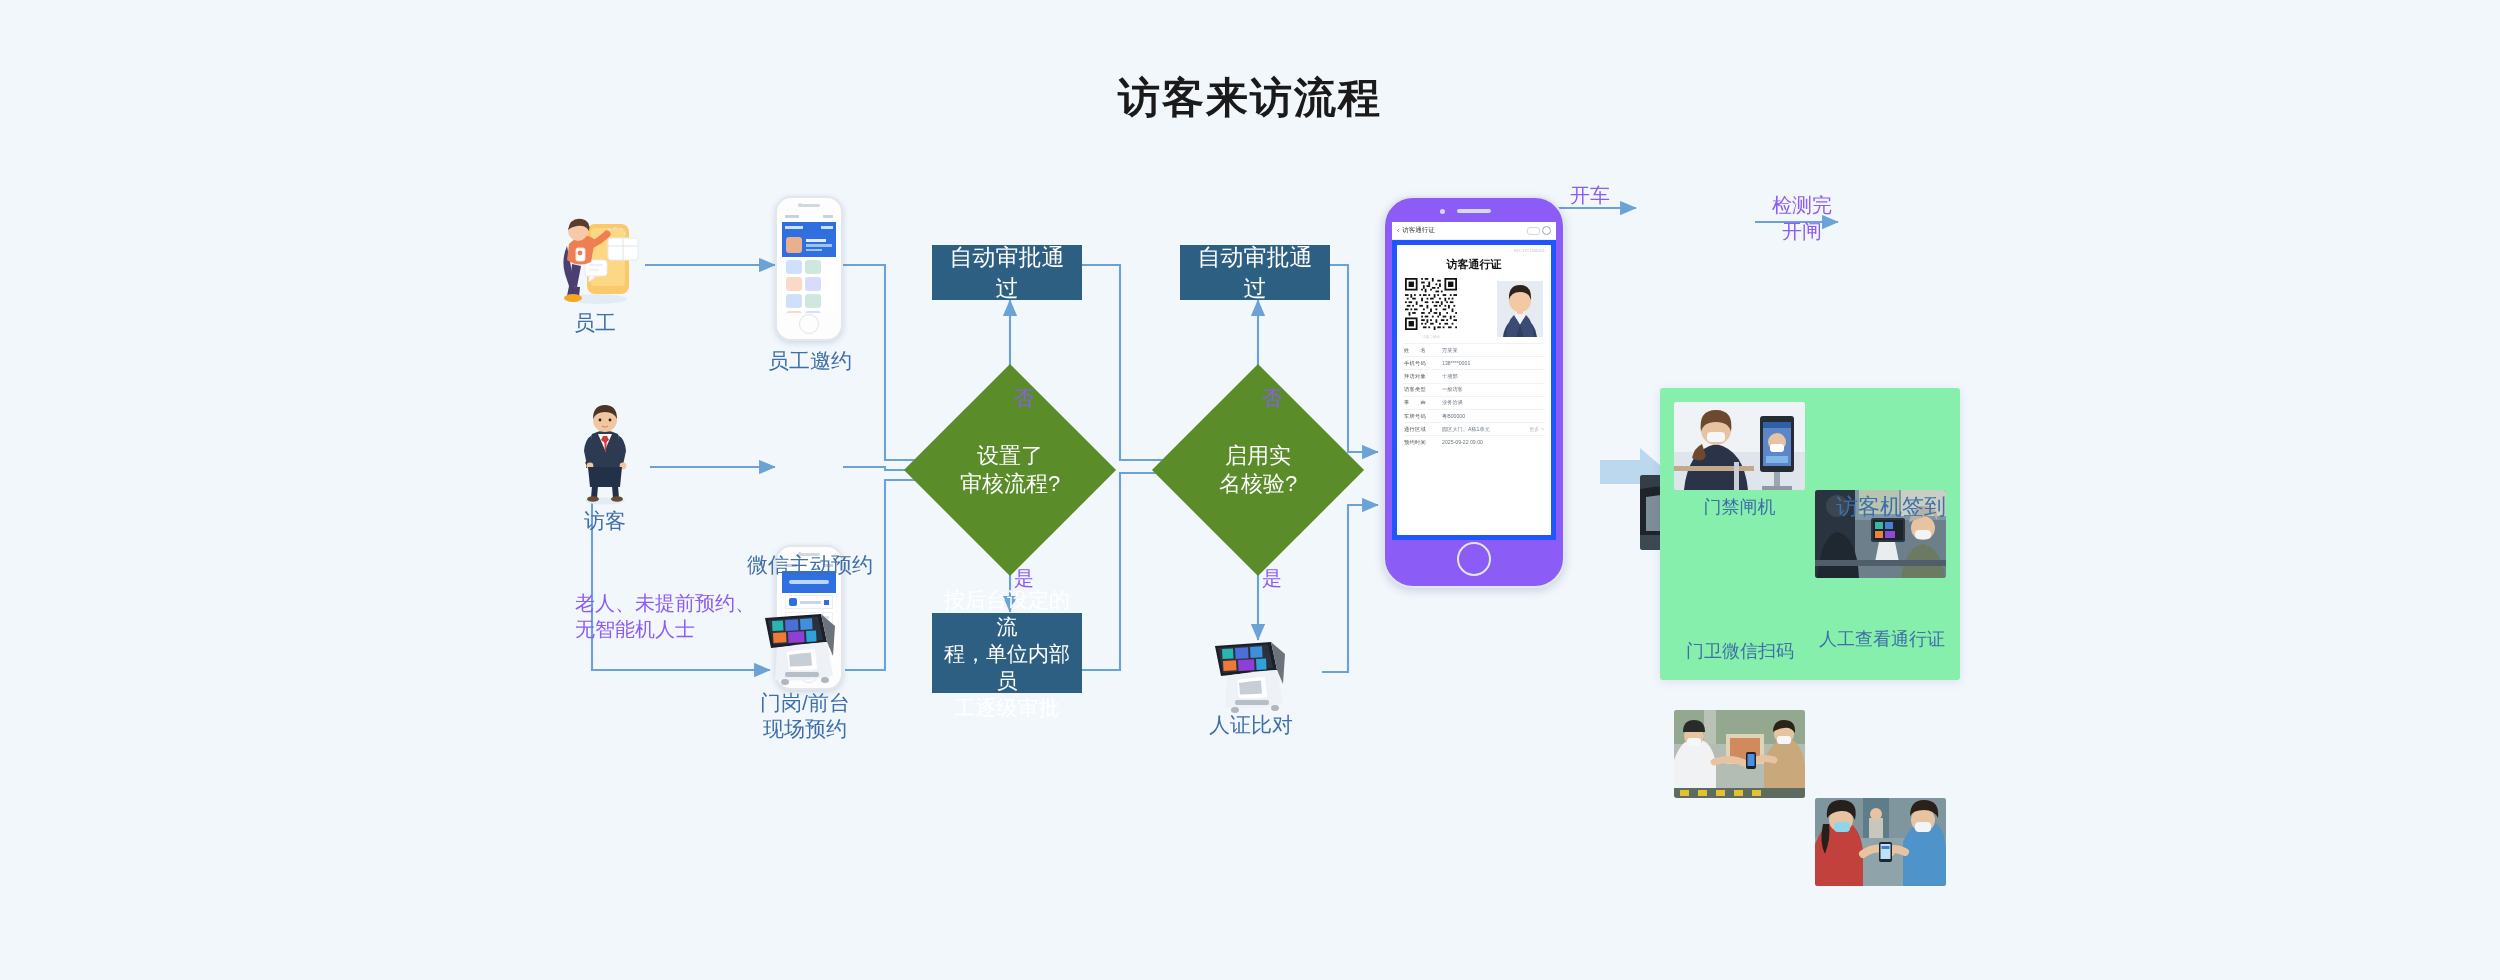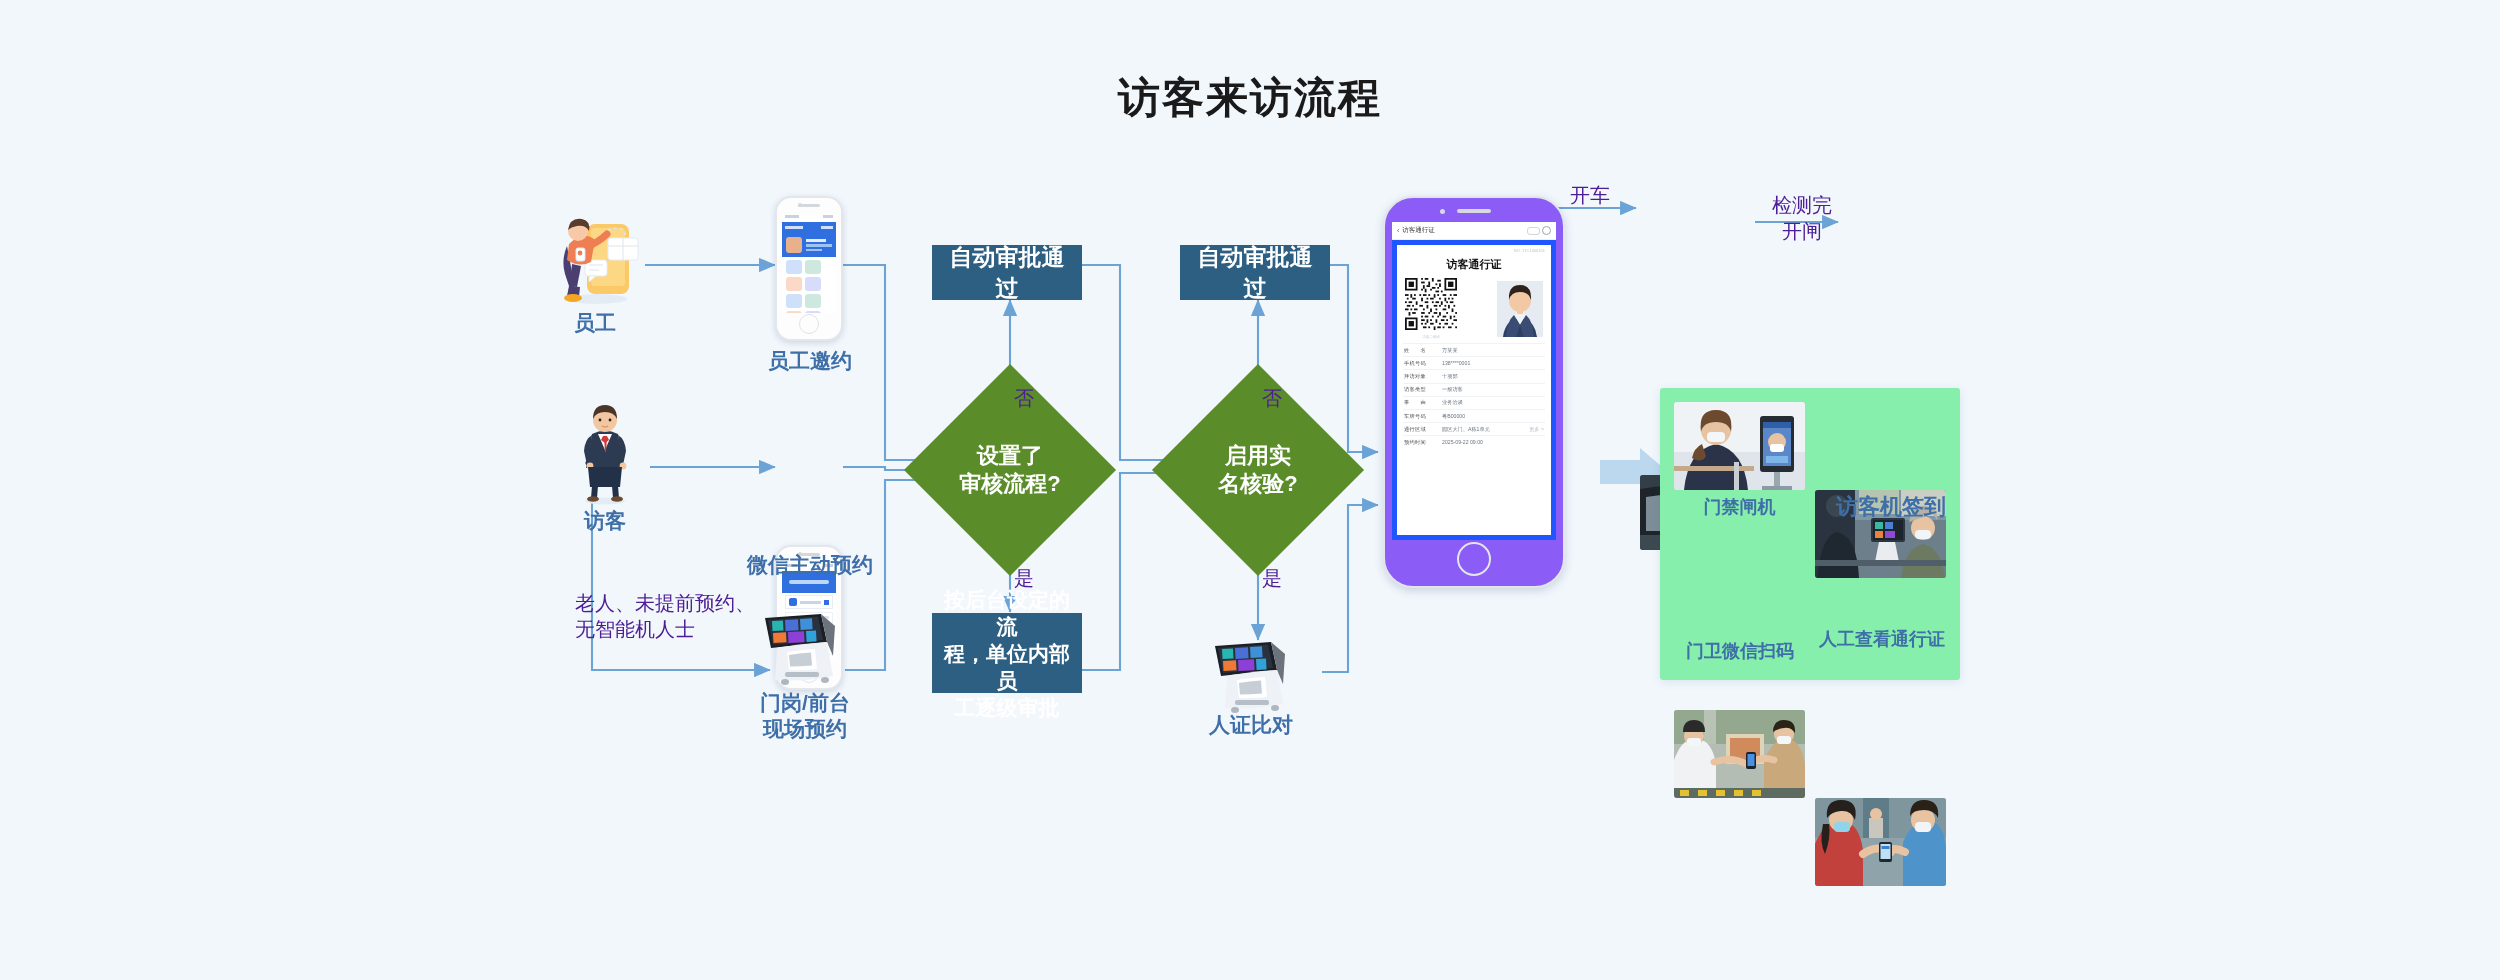"开车" .edge-label { color: #4c1d95 -> #8b5cf6 }
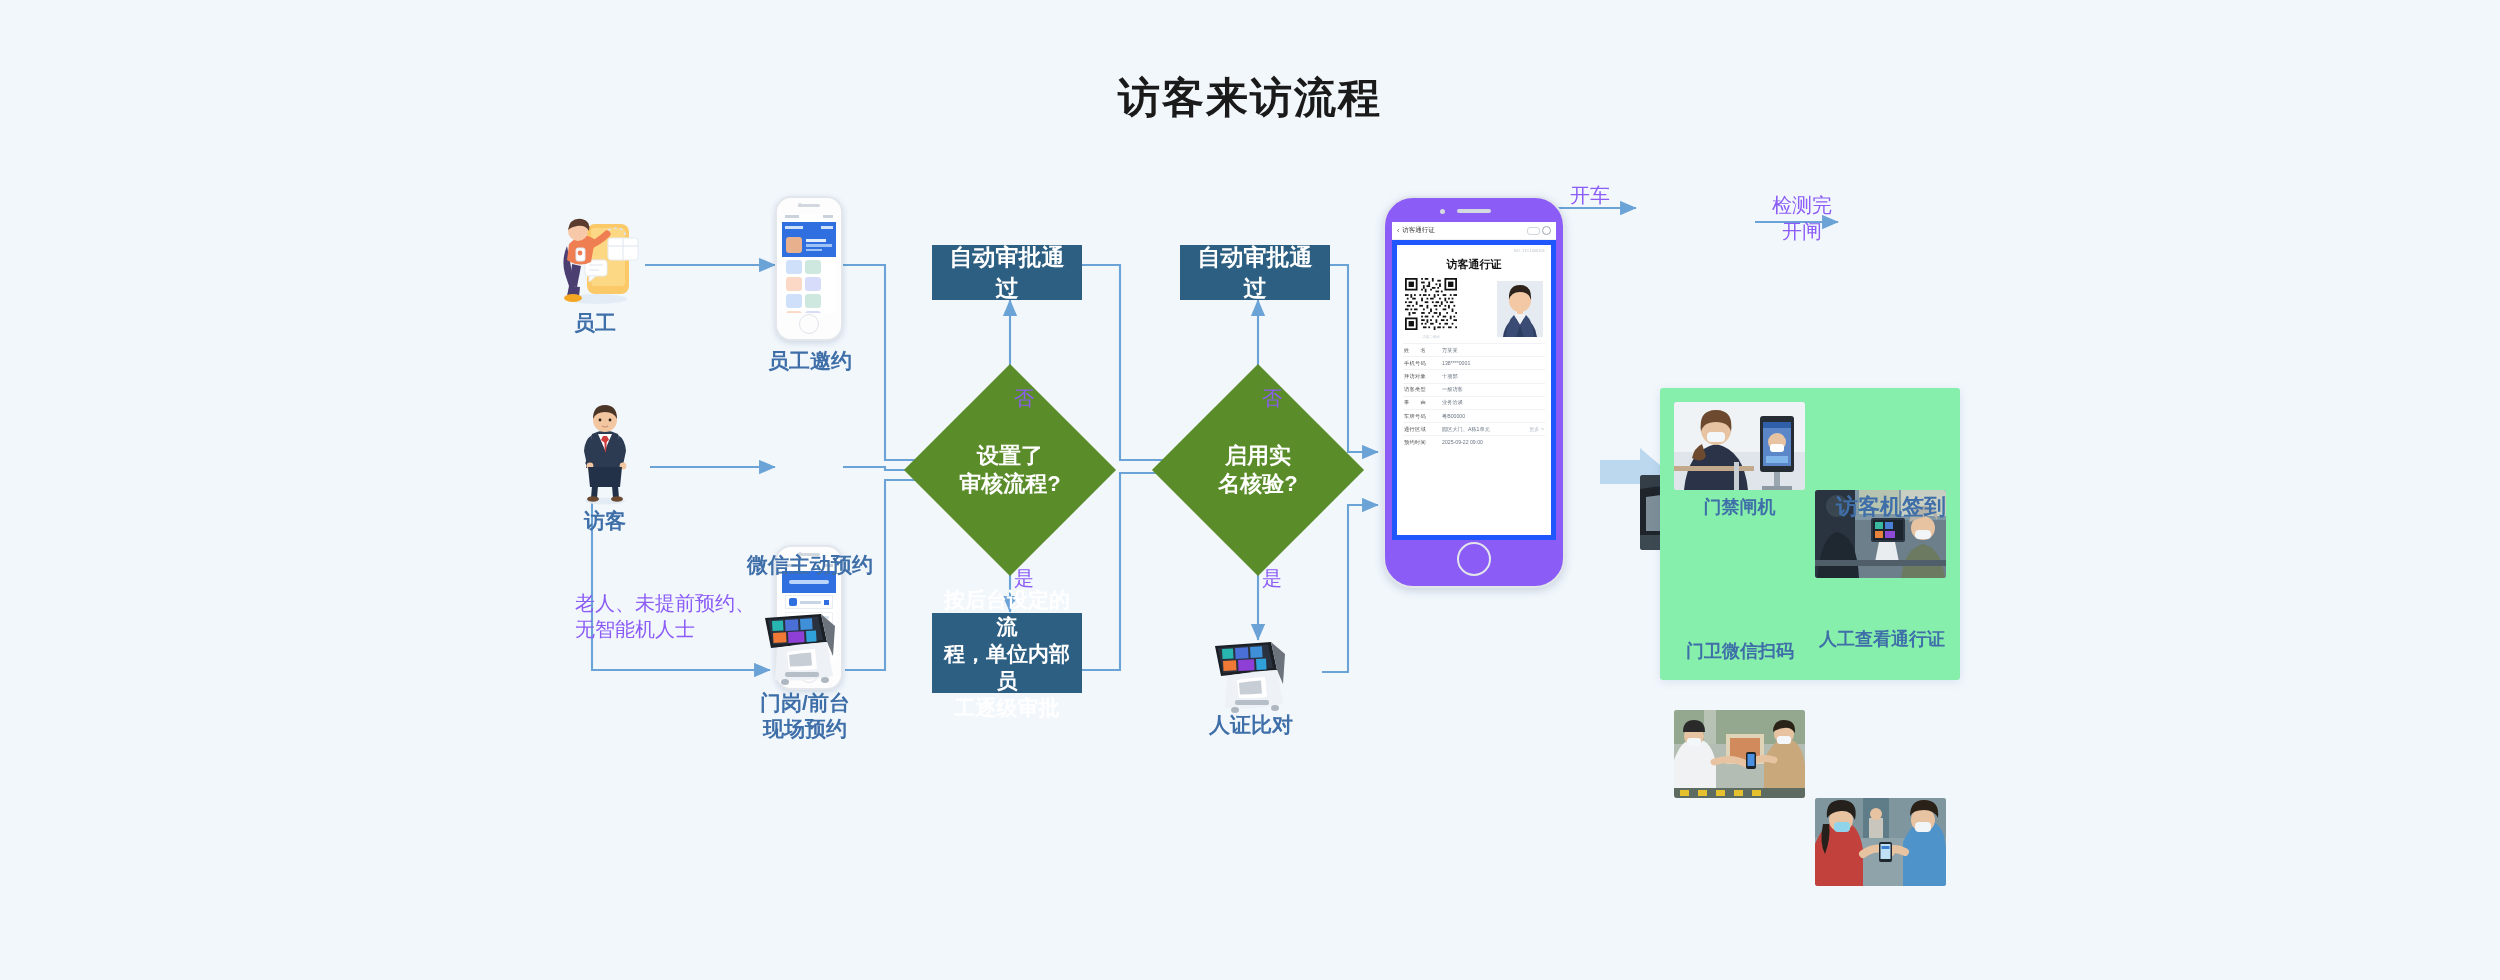"自动审批通过" .abs { font-weight: bold -> none }
